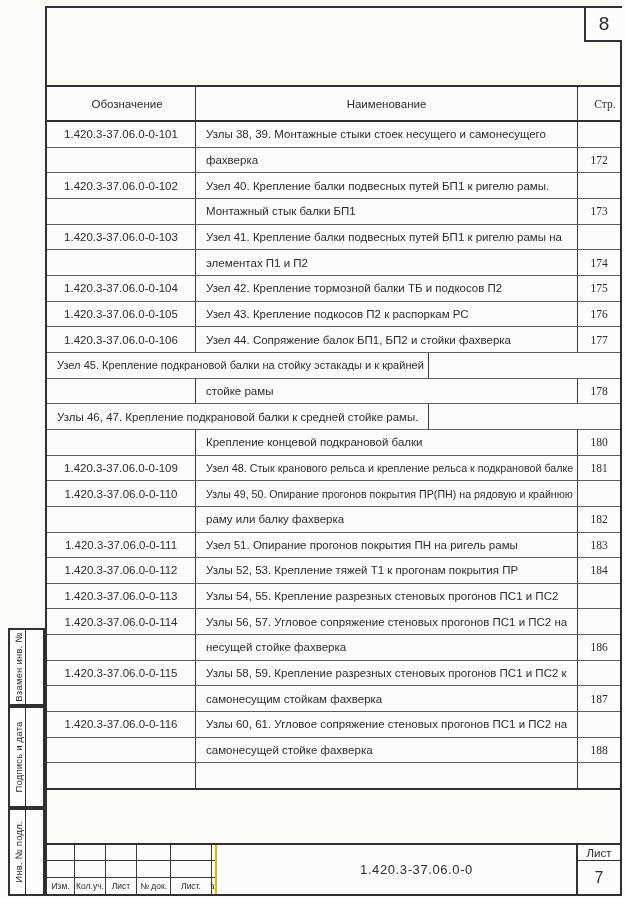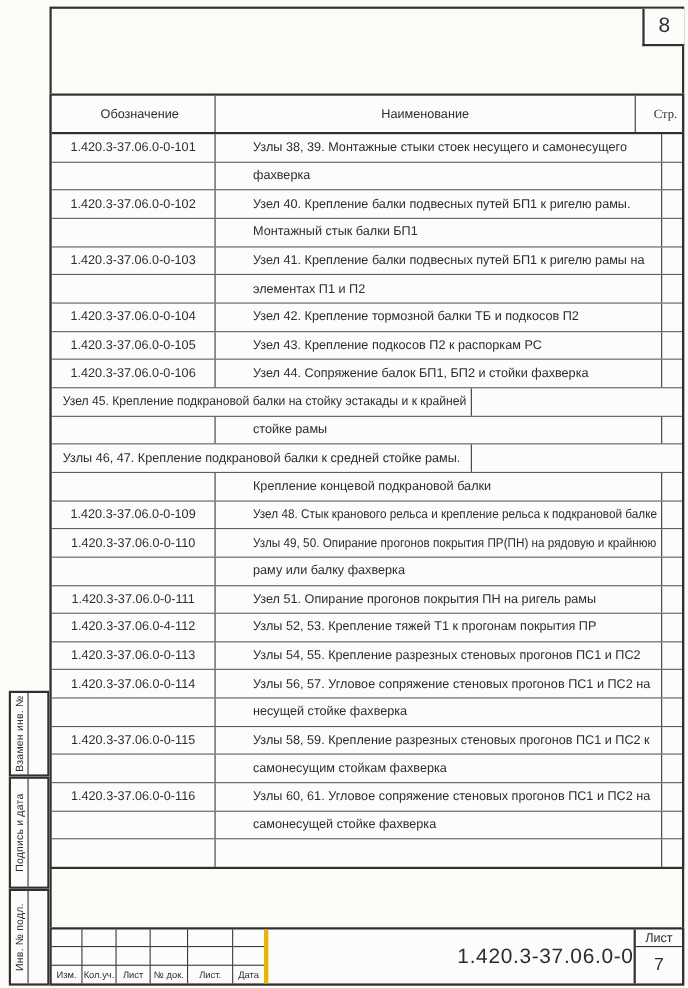"1.420.3-37.06.0-0-101" .trow { gap: 24px -> none }
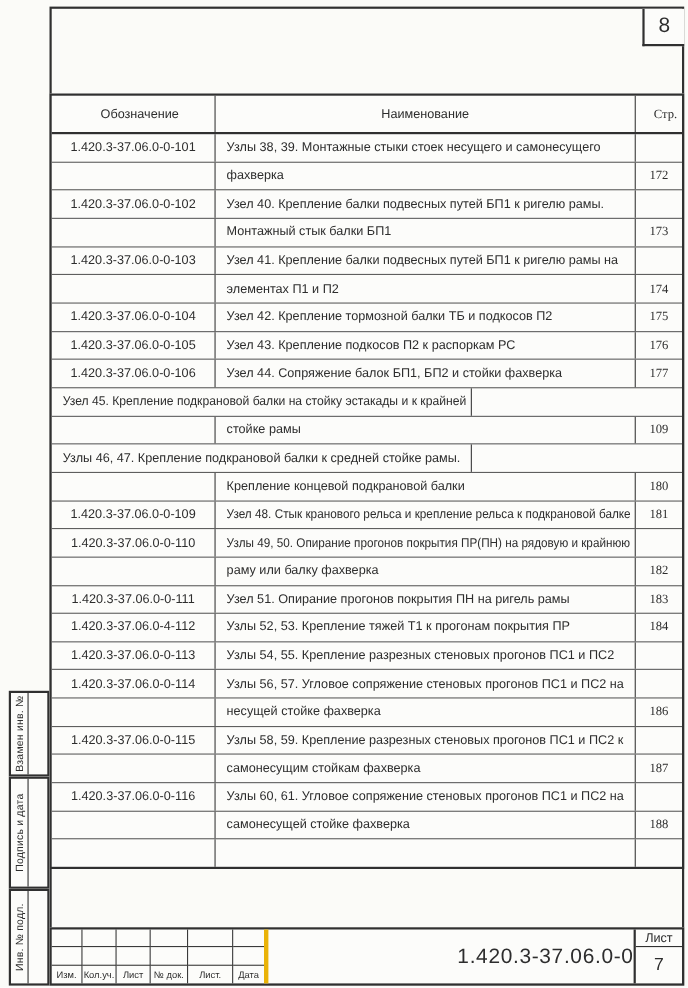"109" span.fit { text: 109 -> 178 }
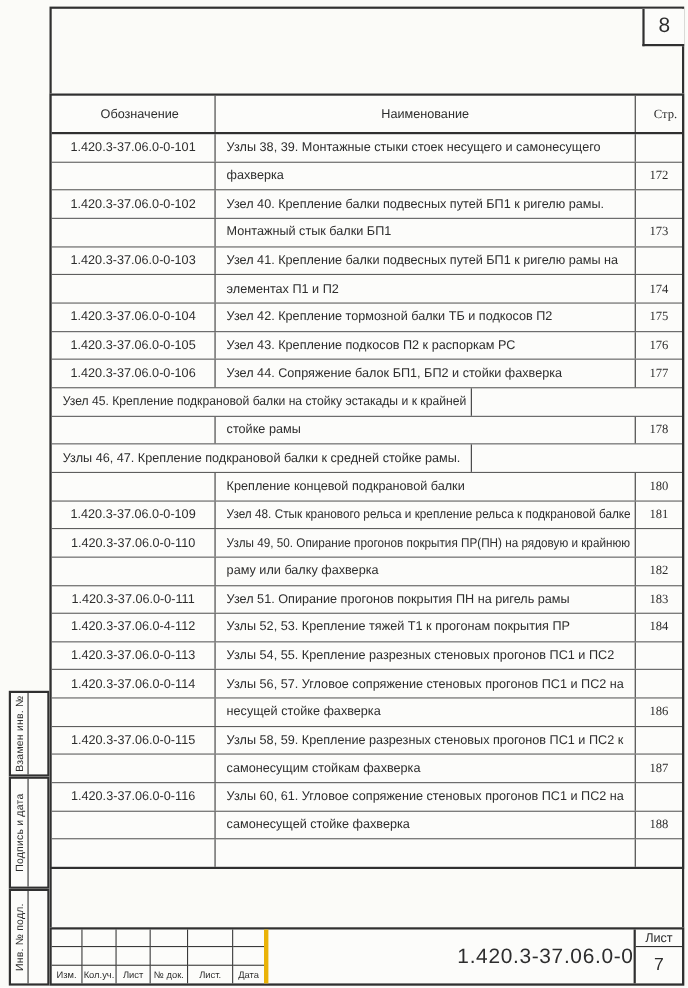"1.420.3-37.06.0-4-112" span.fit { text: 1.420.3-37.06.0-4-112 -> 1.420.3-37.06.0-0-112 }
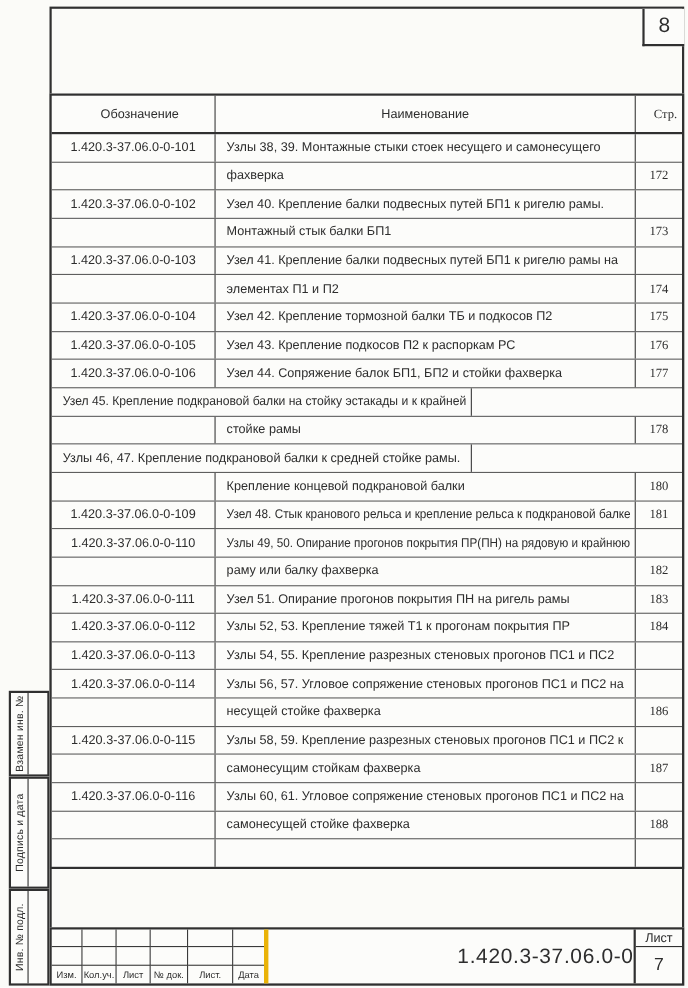"1.420.3-37.06.0-0" .doc-cell { font-size: 19px -> 13px; justify-content: flex-end -> center }
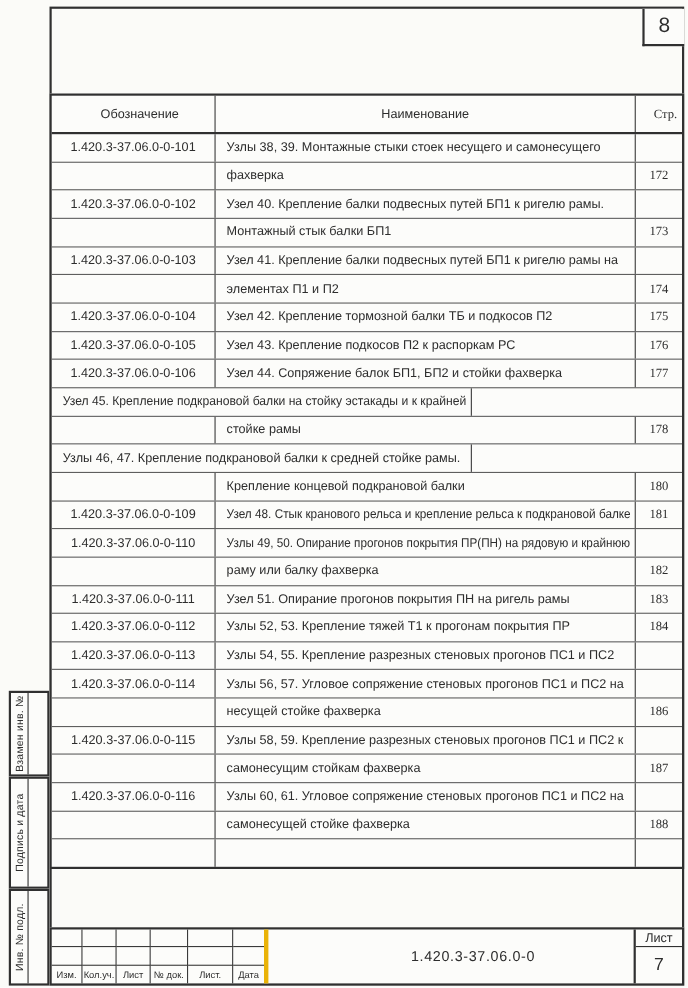"Изм." .rev-table { border-right: 4px solid #eab308 -> 2px solid #eab308; width: 197px -> 170px }
